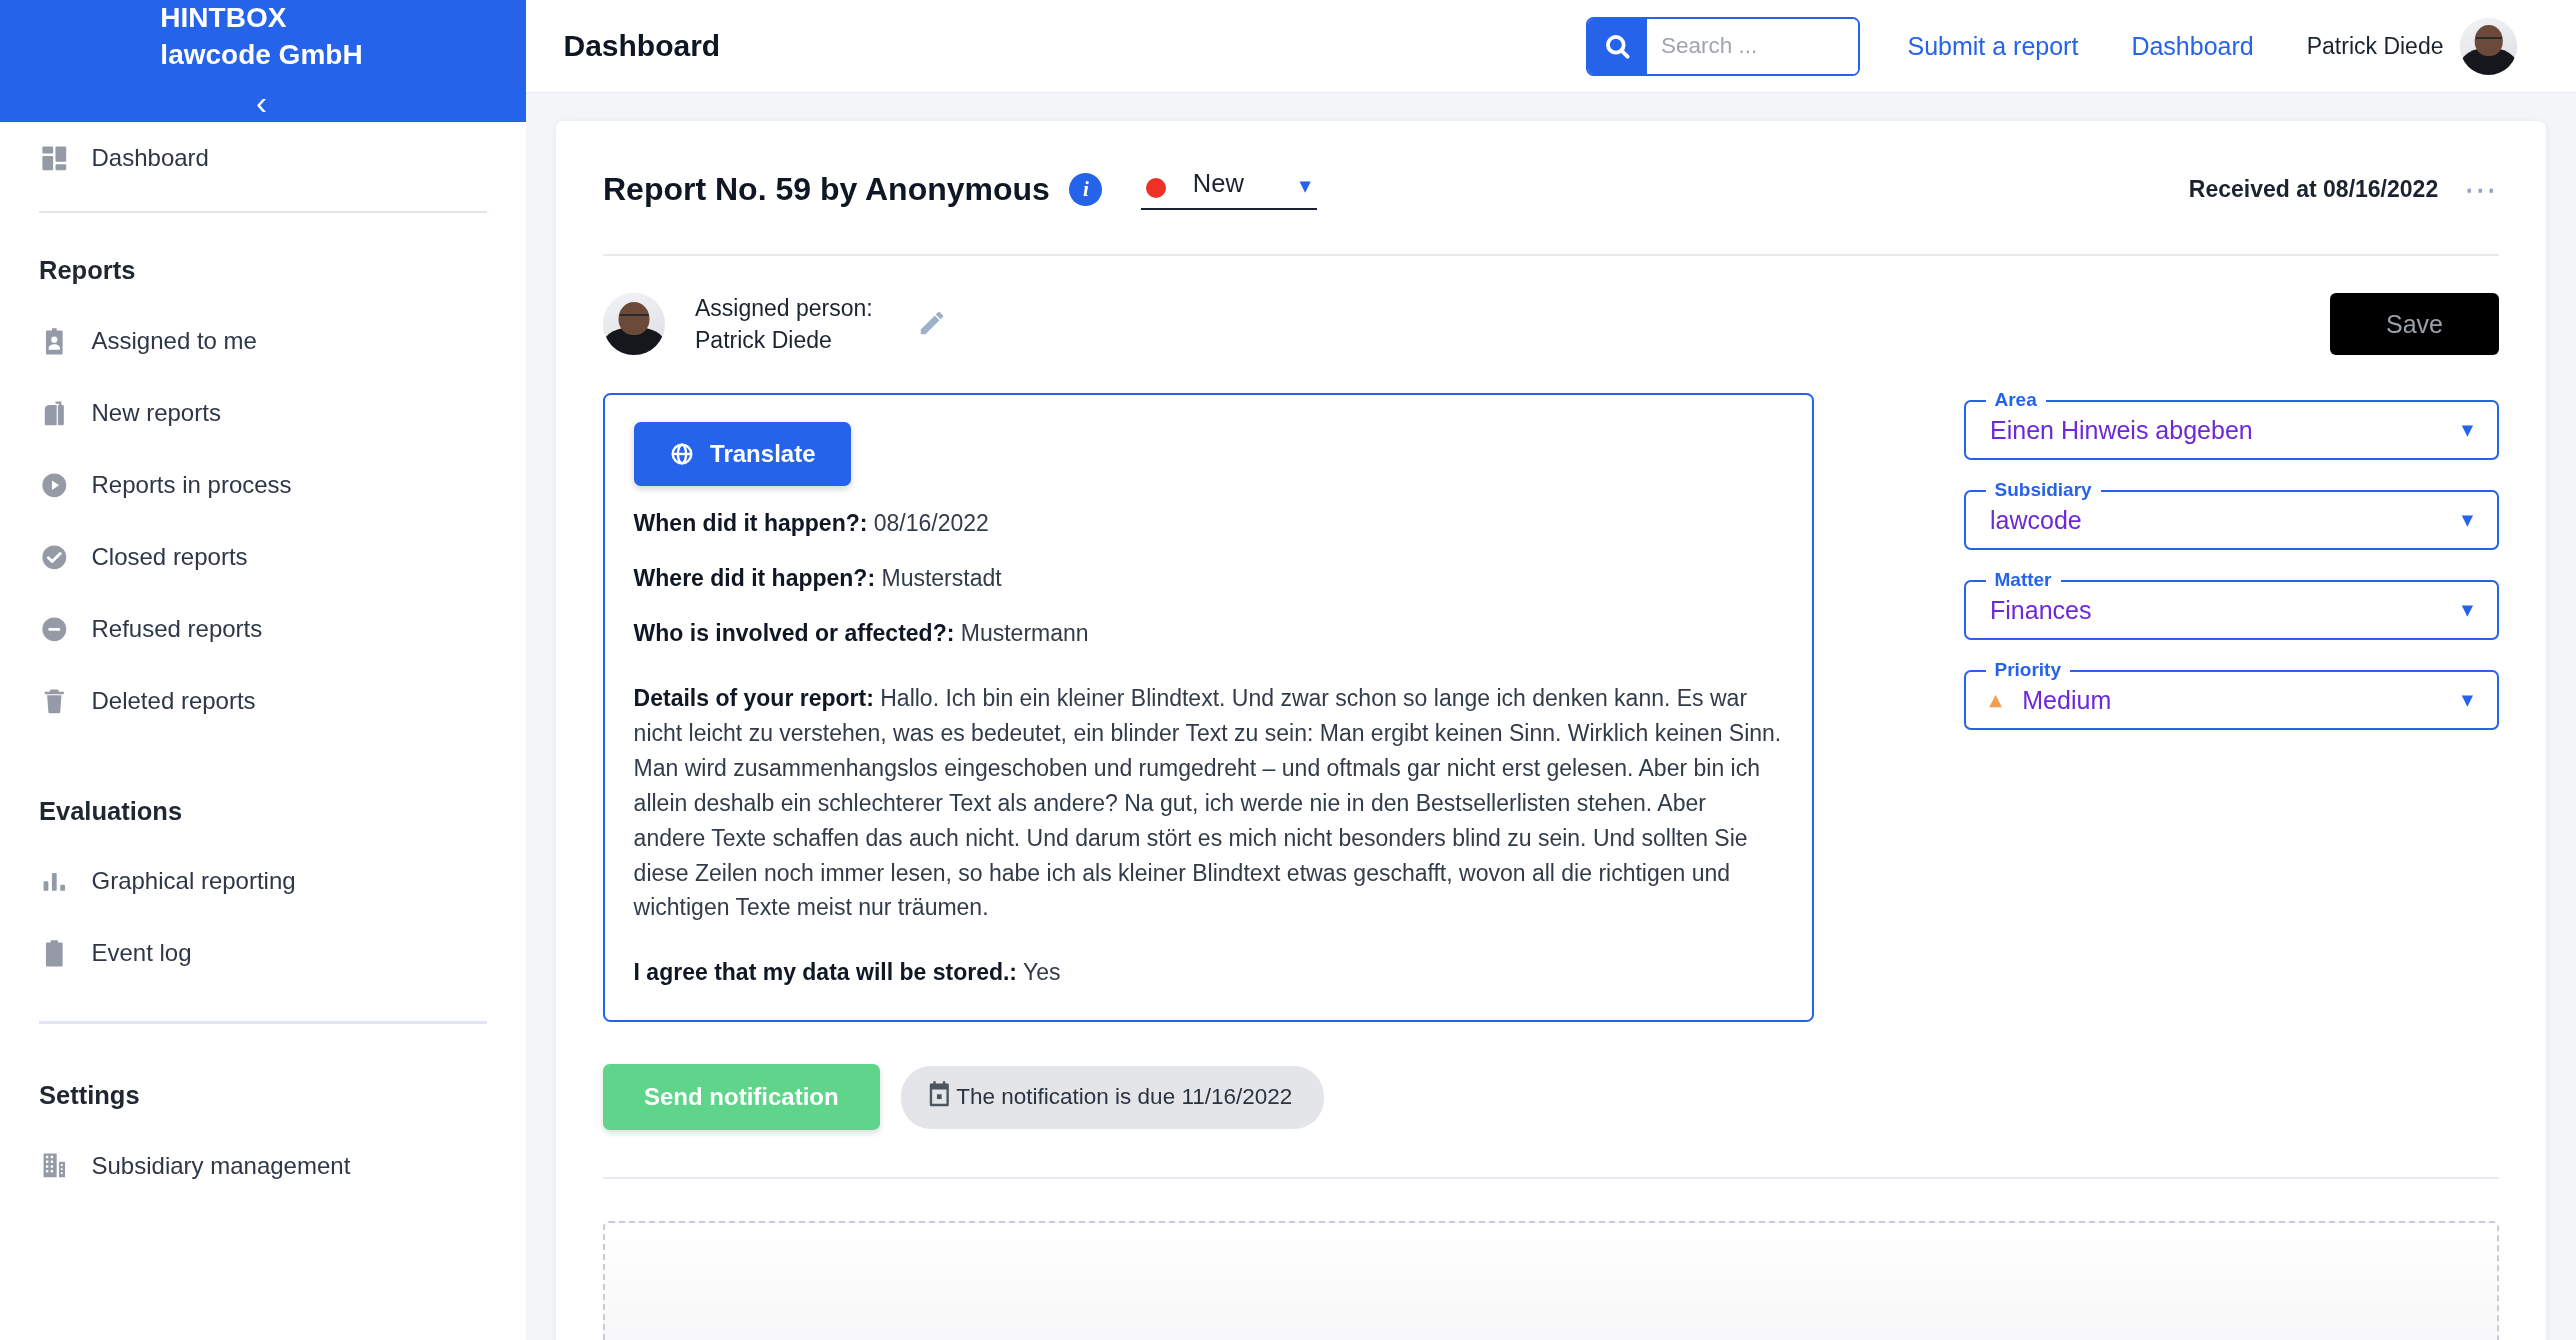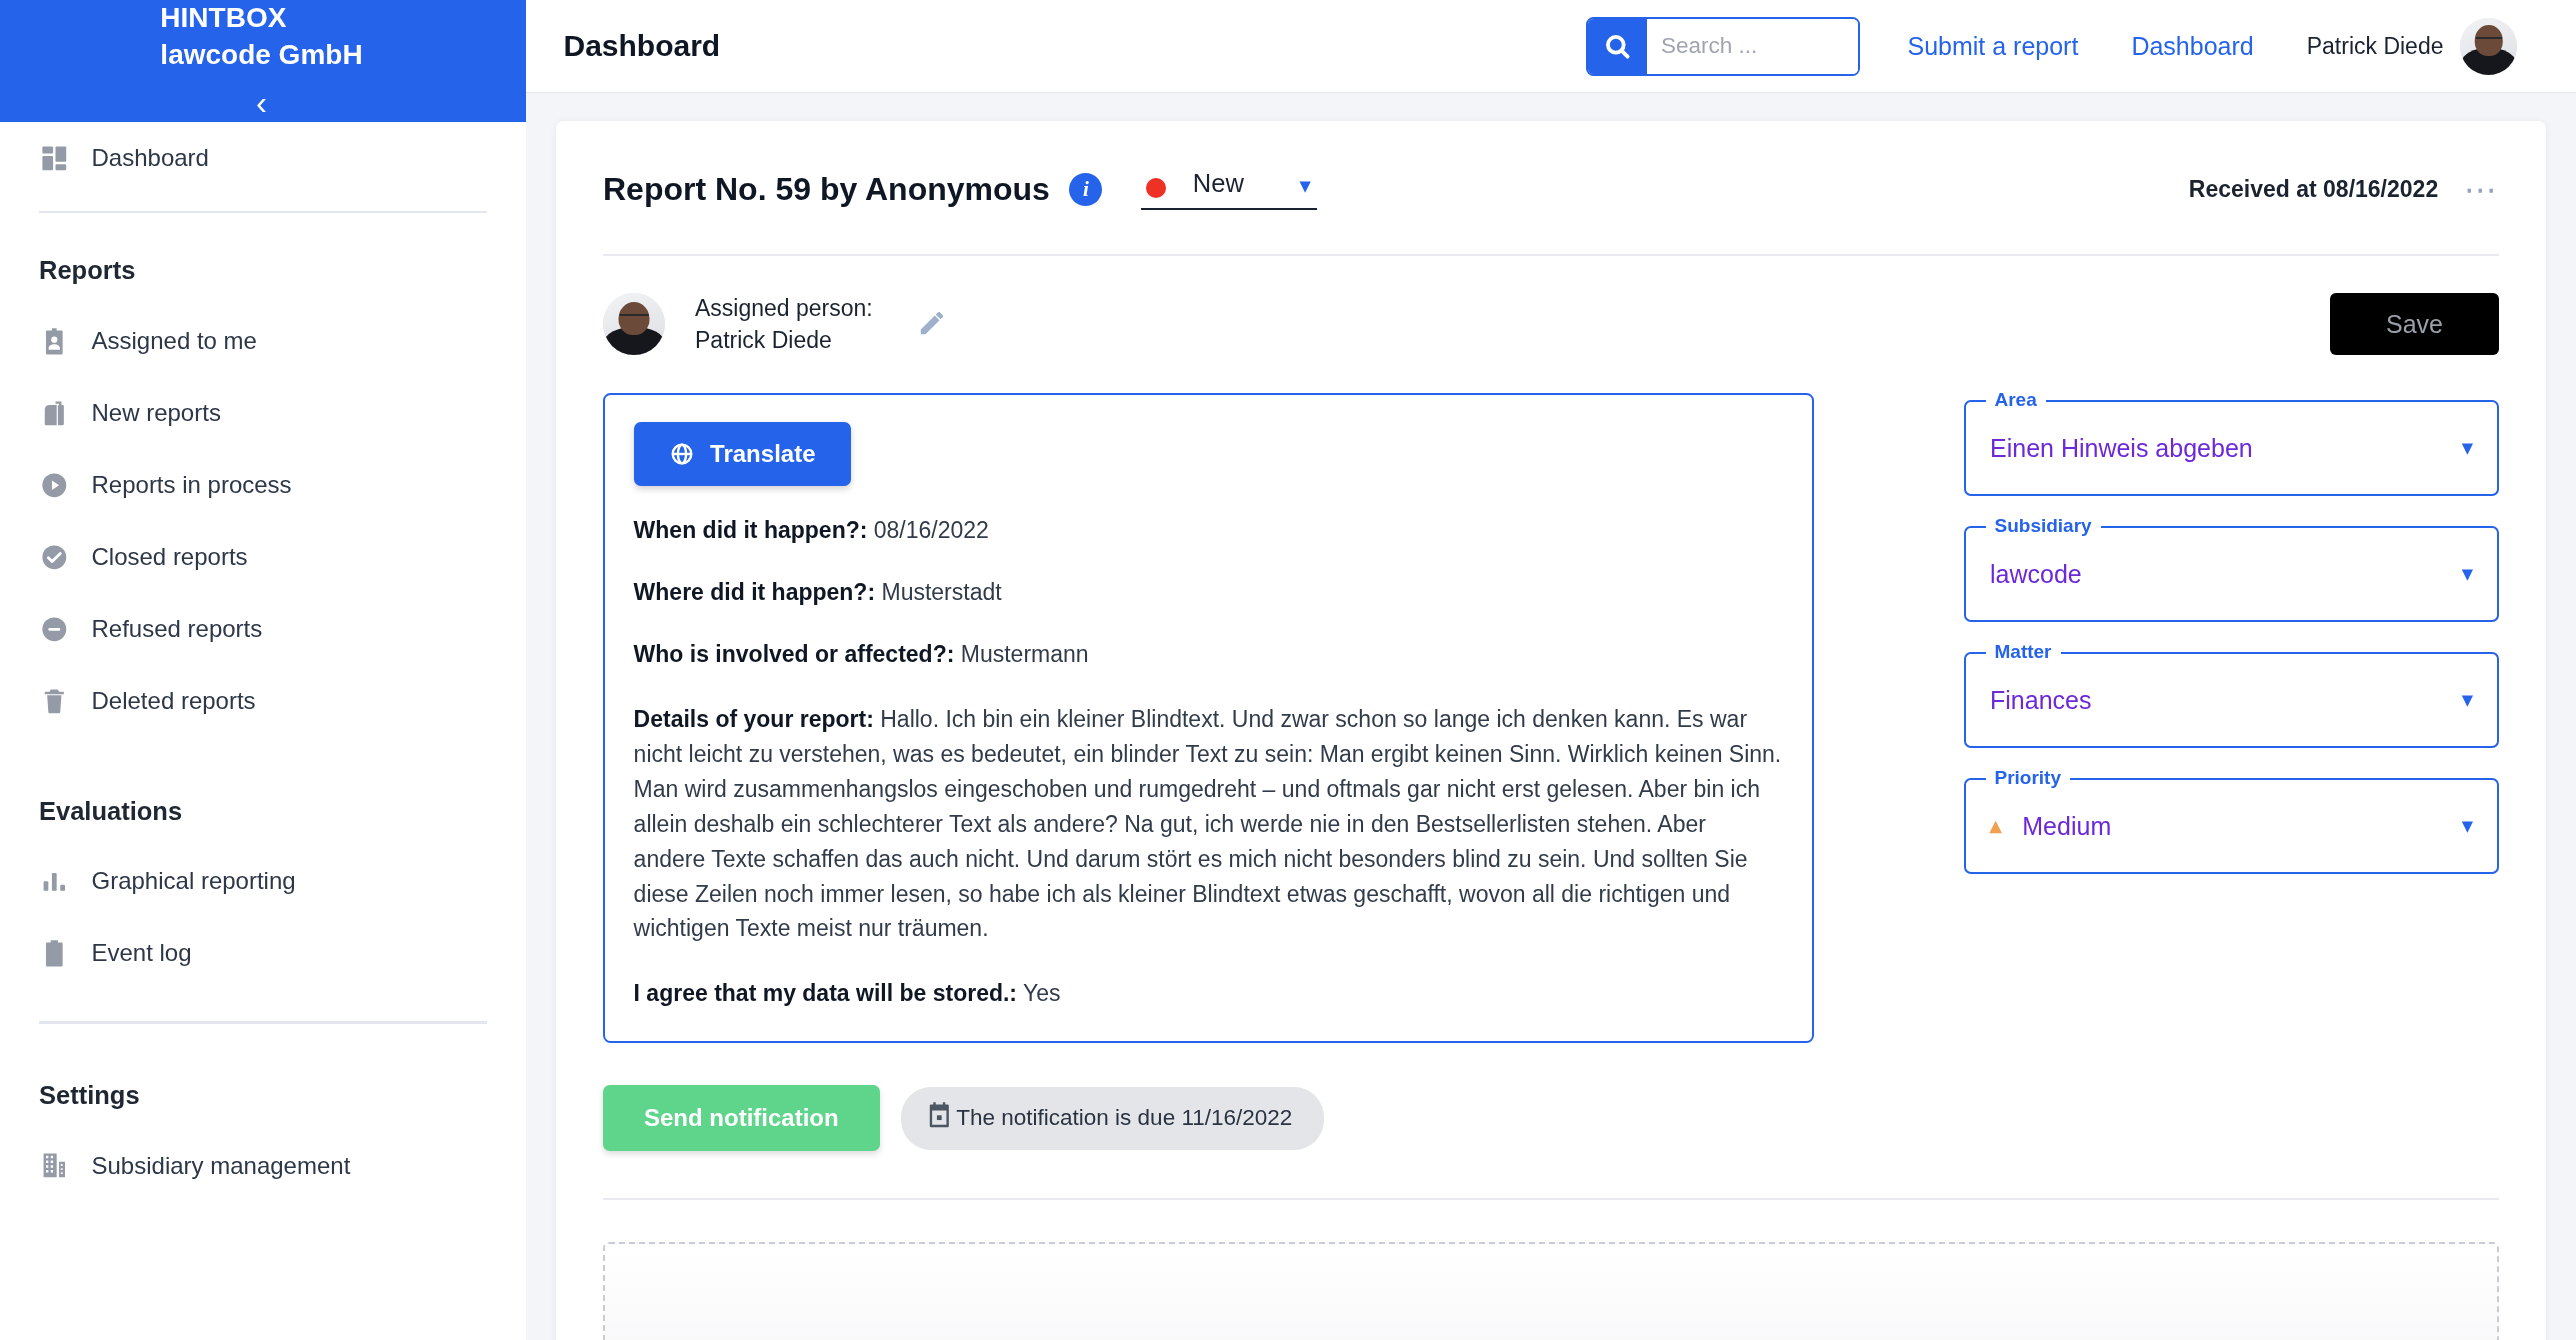"Area" .field { height: 96px -> 60px }
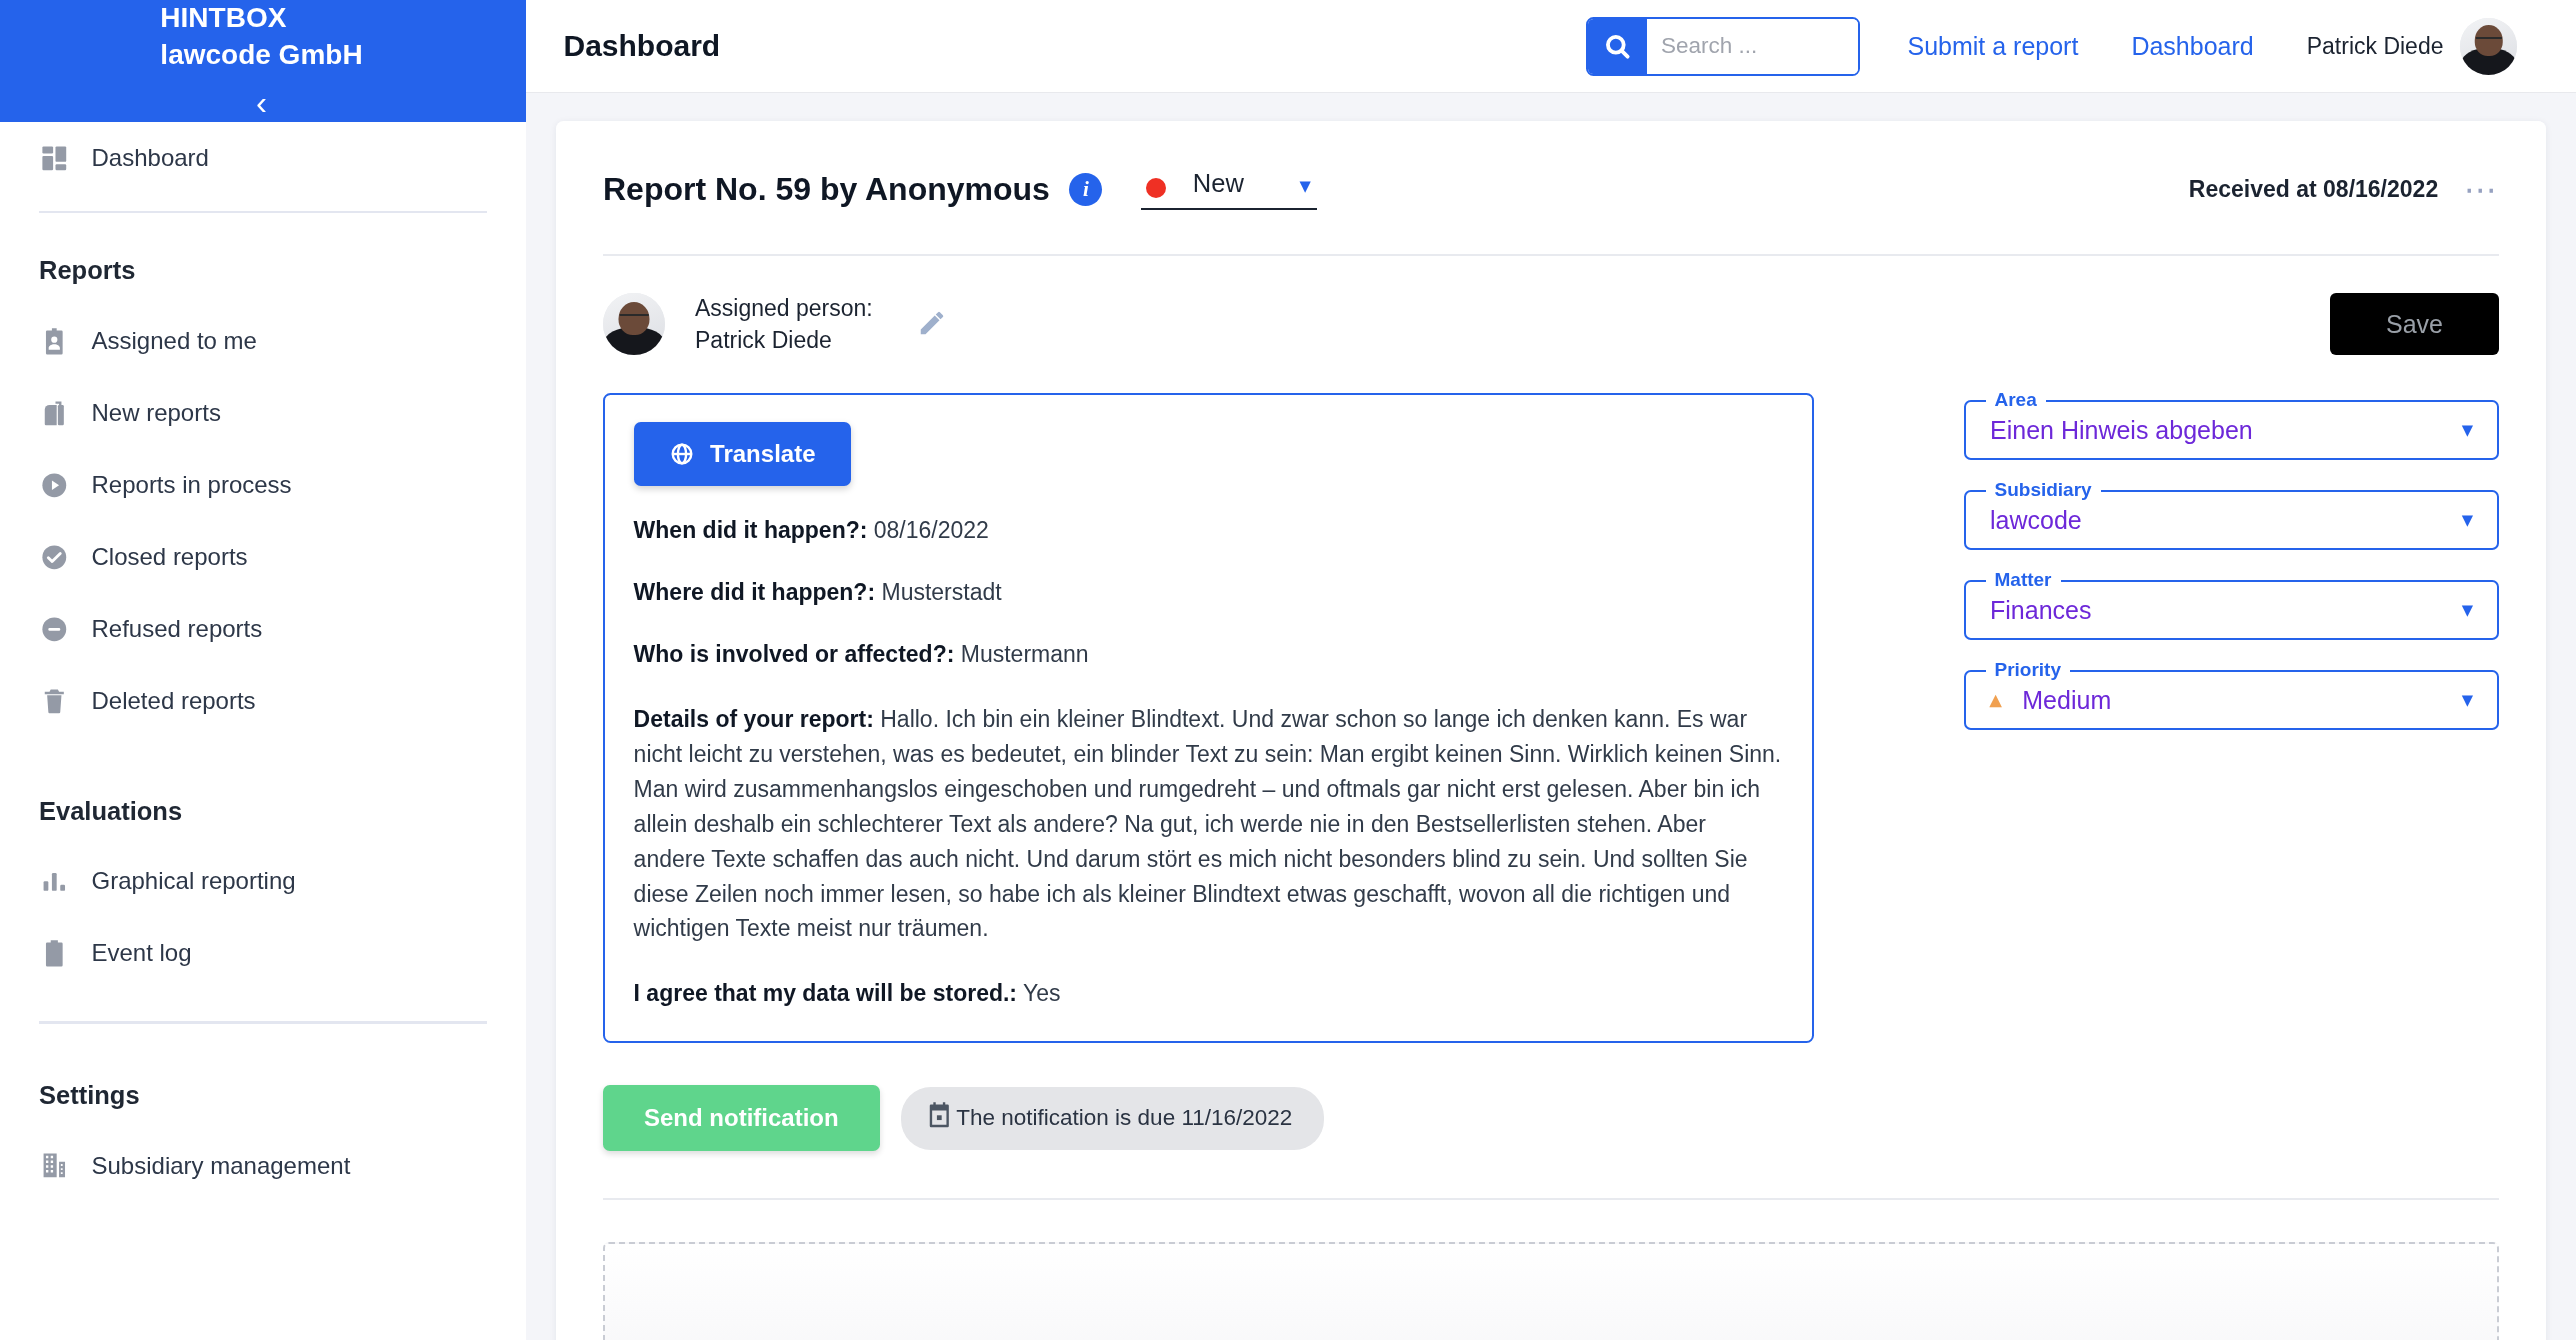"When did it happen?: 08/16/2022" .qa { margin-top: 27px -> 20px }
